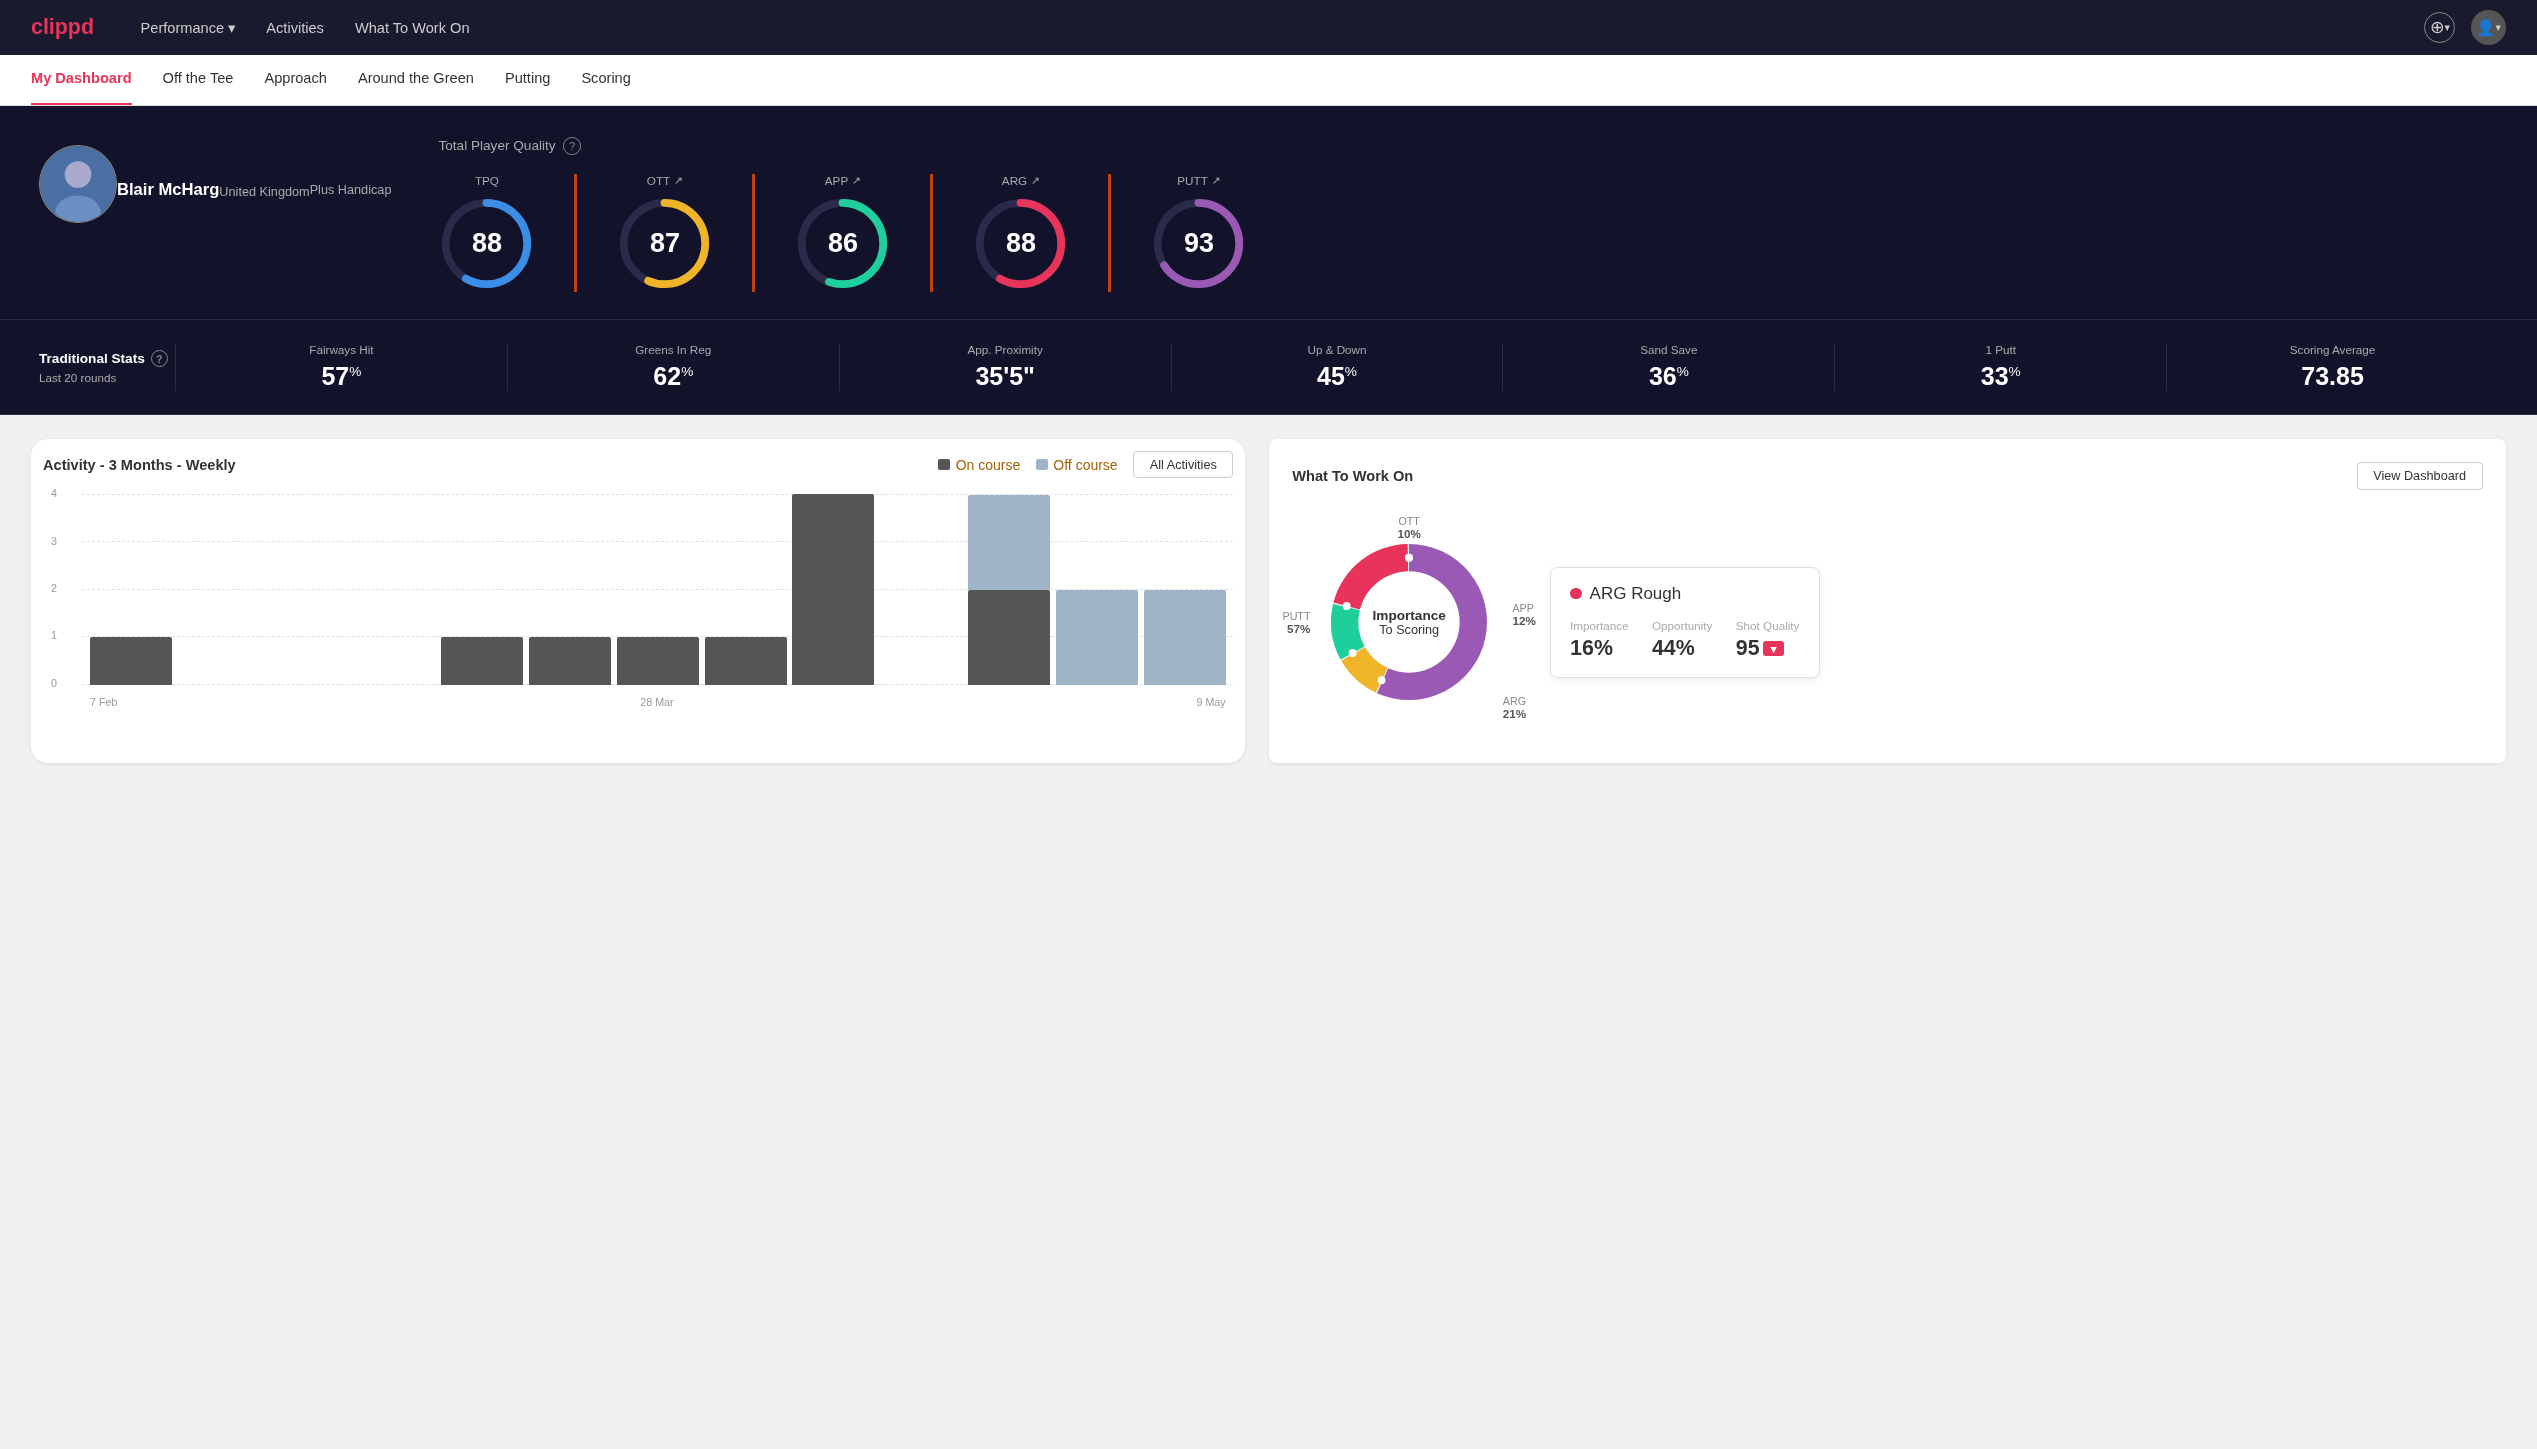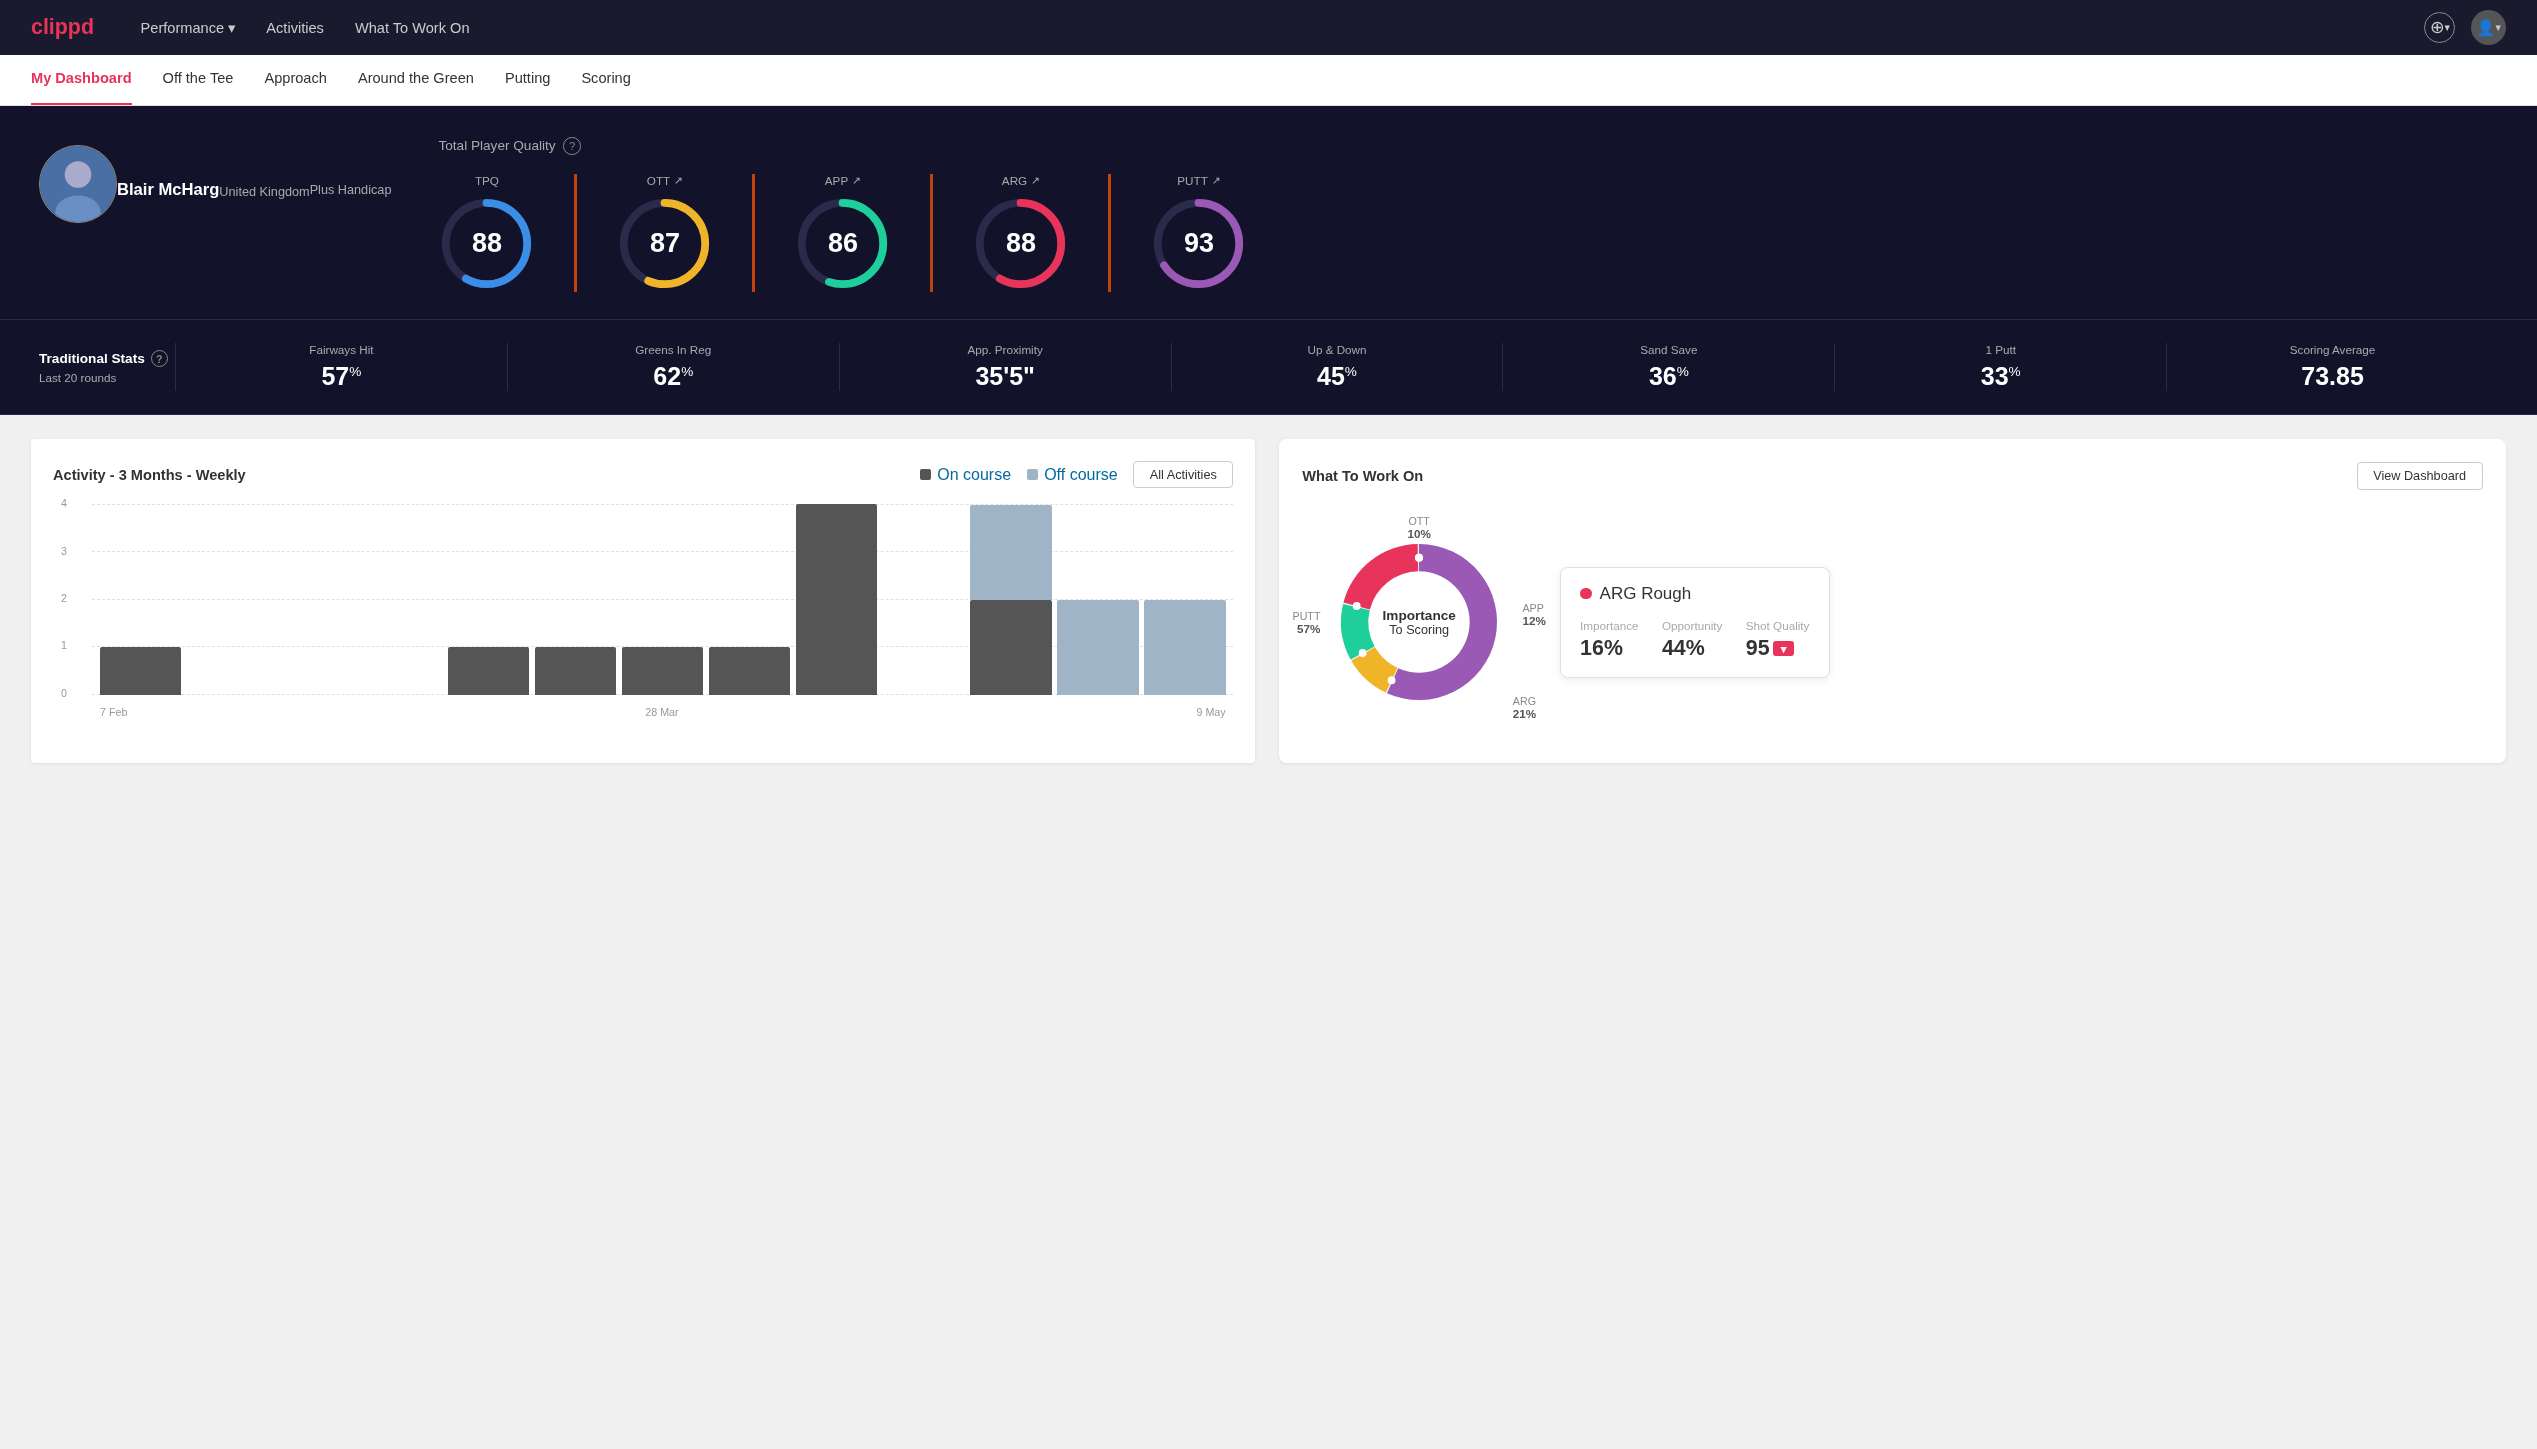"Activity - 3 Months -" .activity-card { border-radius: 4px -> 17px; padding: 22px -> 12px }
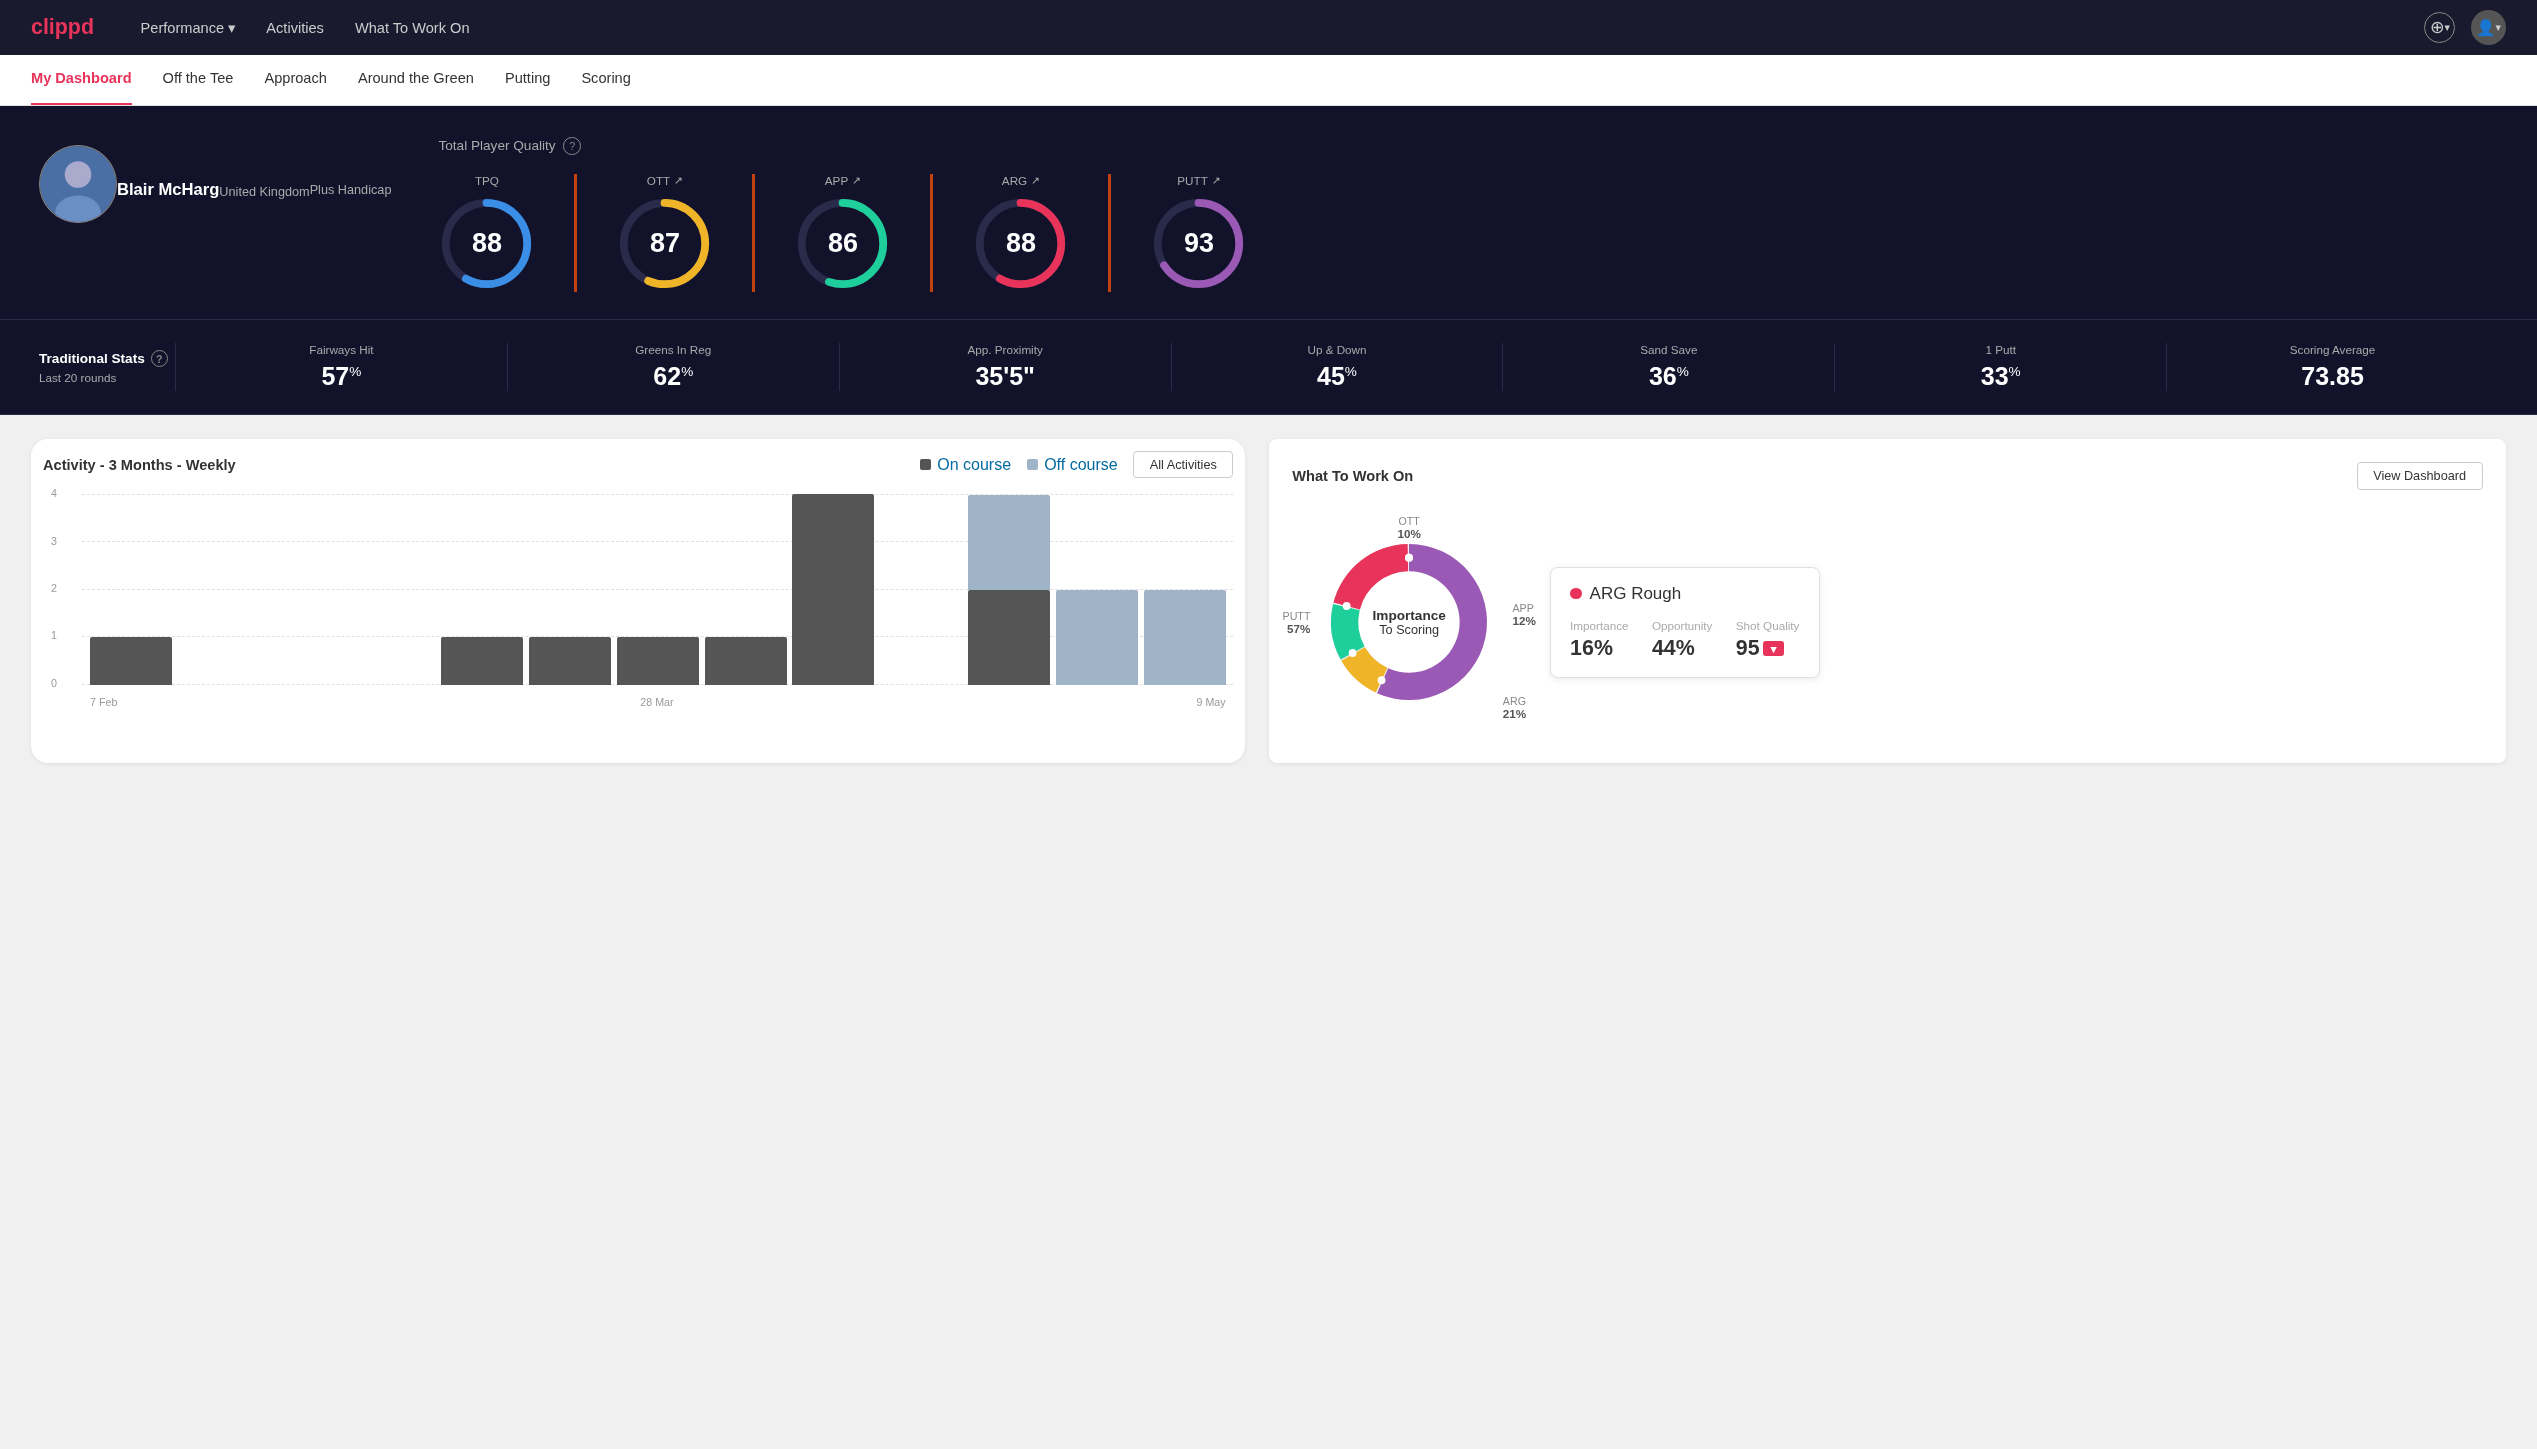"On course" .legend-item { color: #0369a1 -> #a16207; font-size: 16px -> 14px }
